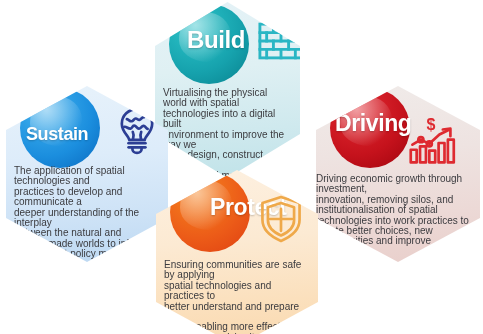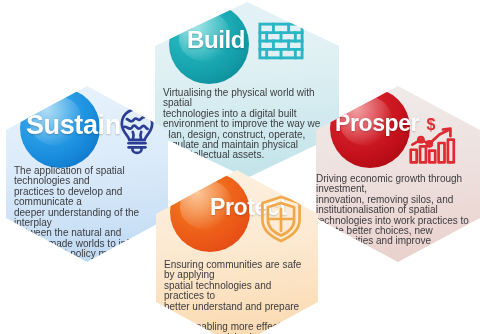"Build" #hex-build { width: 184px -> 145px }
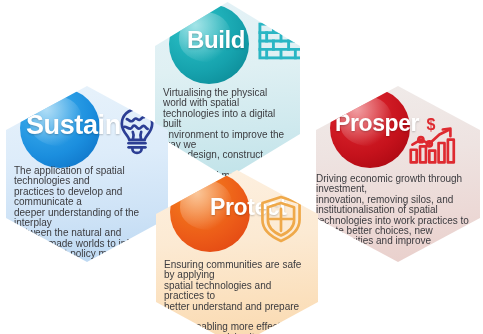"Sustain" #hex-sustain .hex-title { font-size: 27px -> 18px; margin-top: none -> 14px }
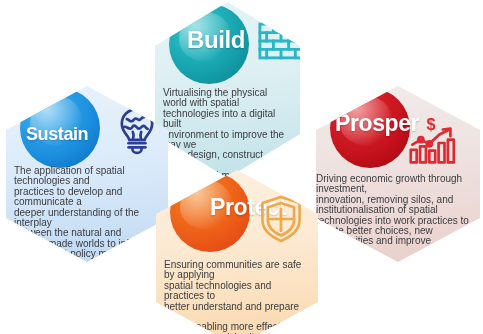"Prosper" div.hex-title { text: Prosper -> Driving }
